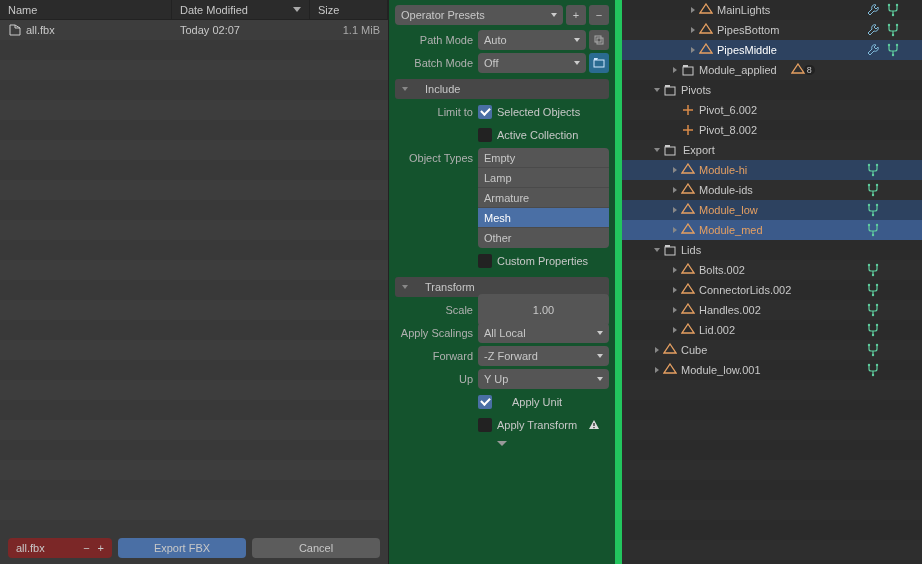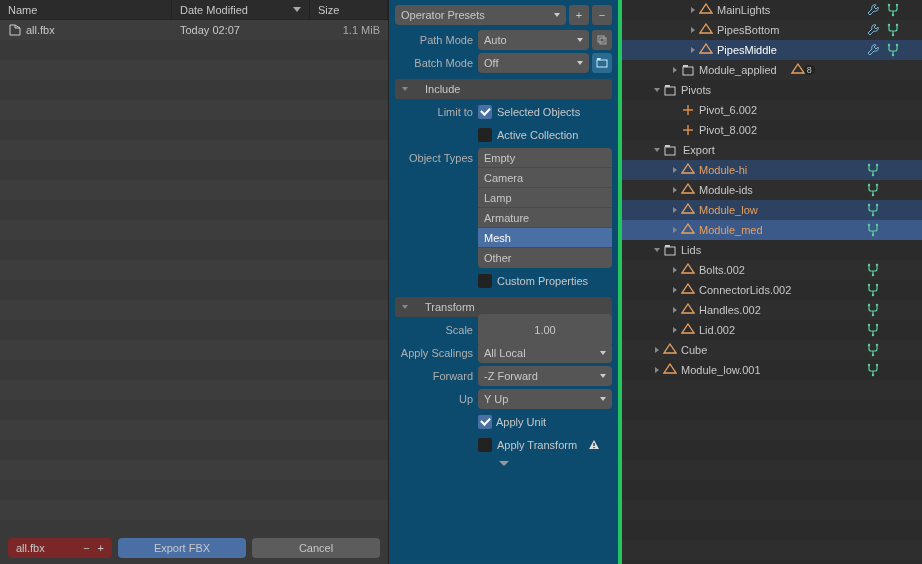"Operator Presets" .col2 { background: #0c4a6e -> #14532d; border-right: 4px solid #22c55e -> 7px solid #22c55e }
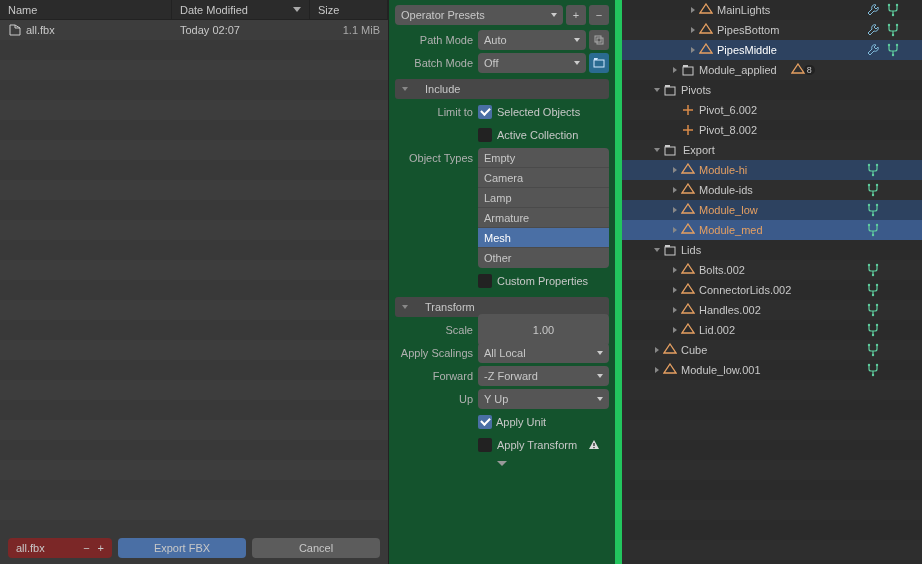"Camera" div.ot-item { html: <div>Camera</div> -> none }
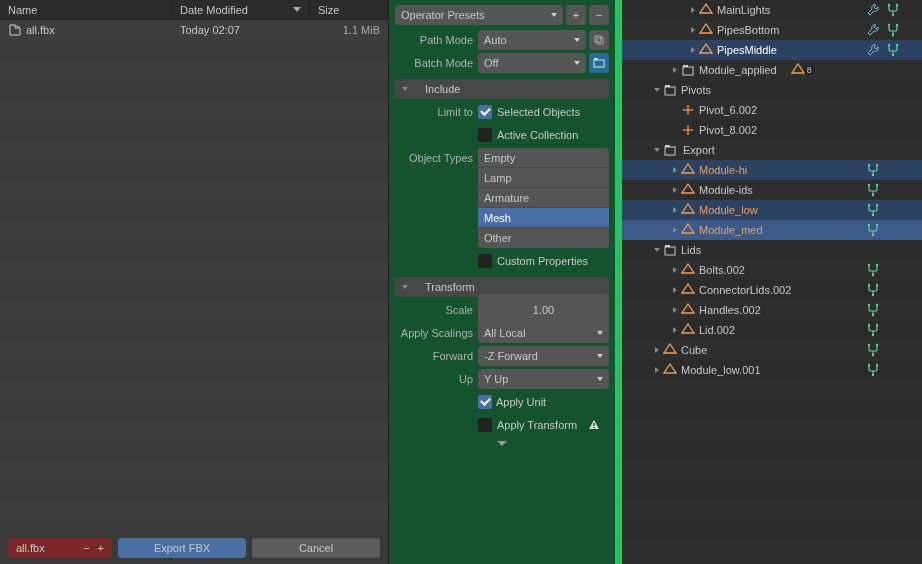"Apply Unit" div.form-ctrl { gap: 4px -> 20px }
